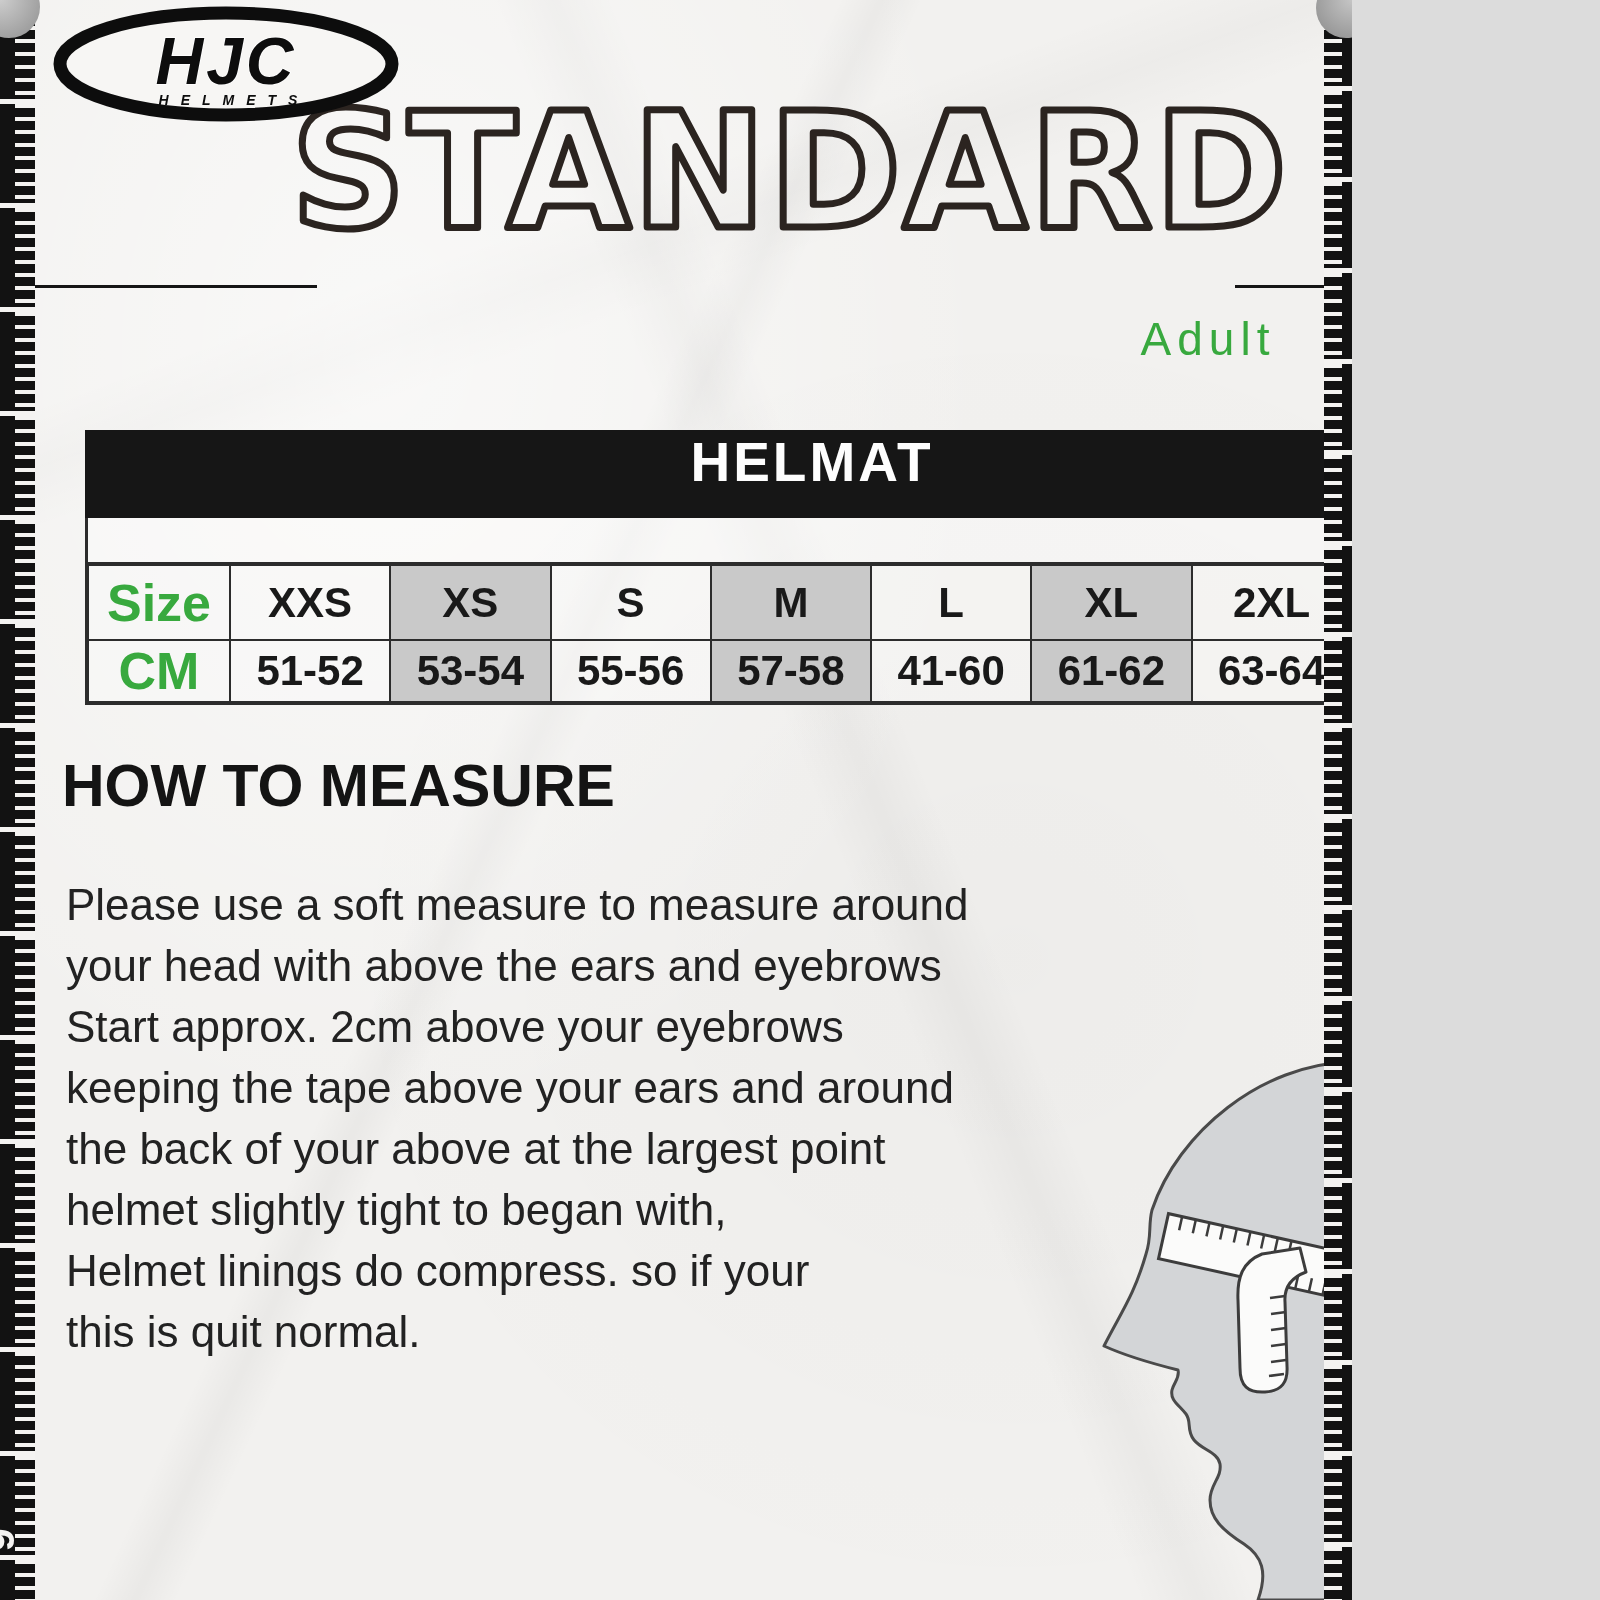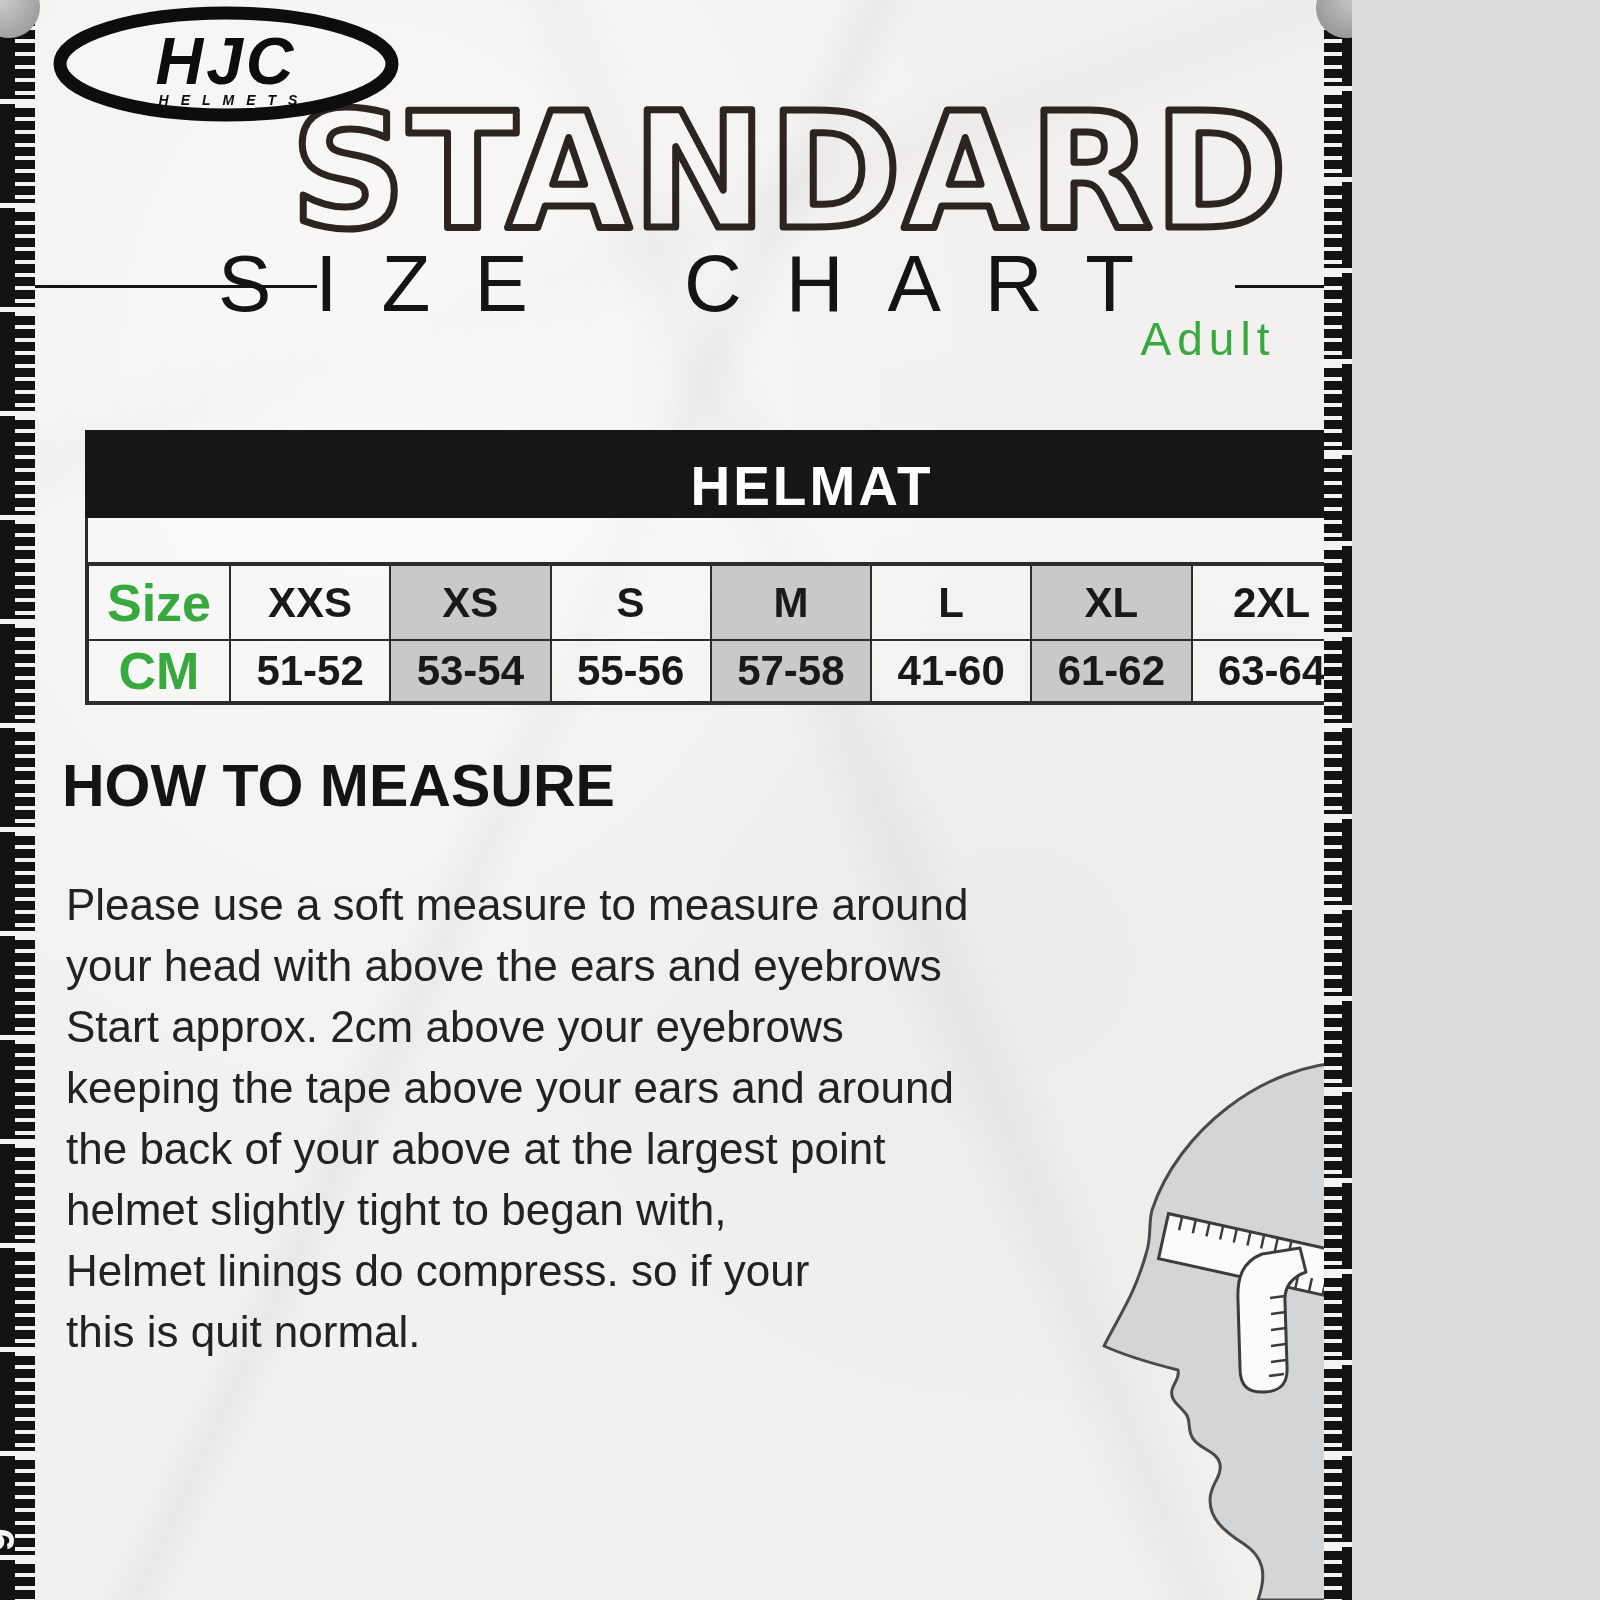"SIZE CHART" div.subtitle-row { html: <div> <span>SIZE CHART</span> </div> -> none }
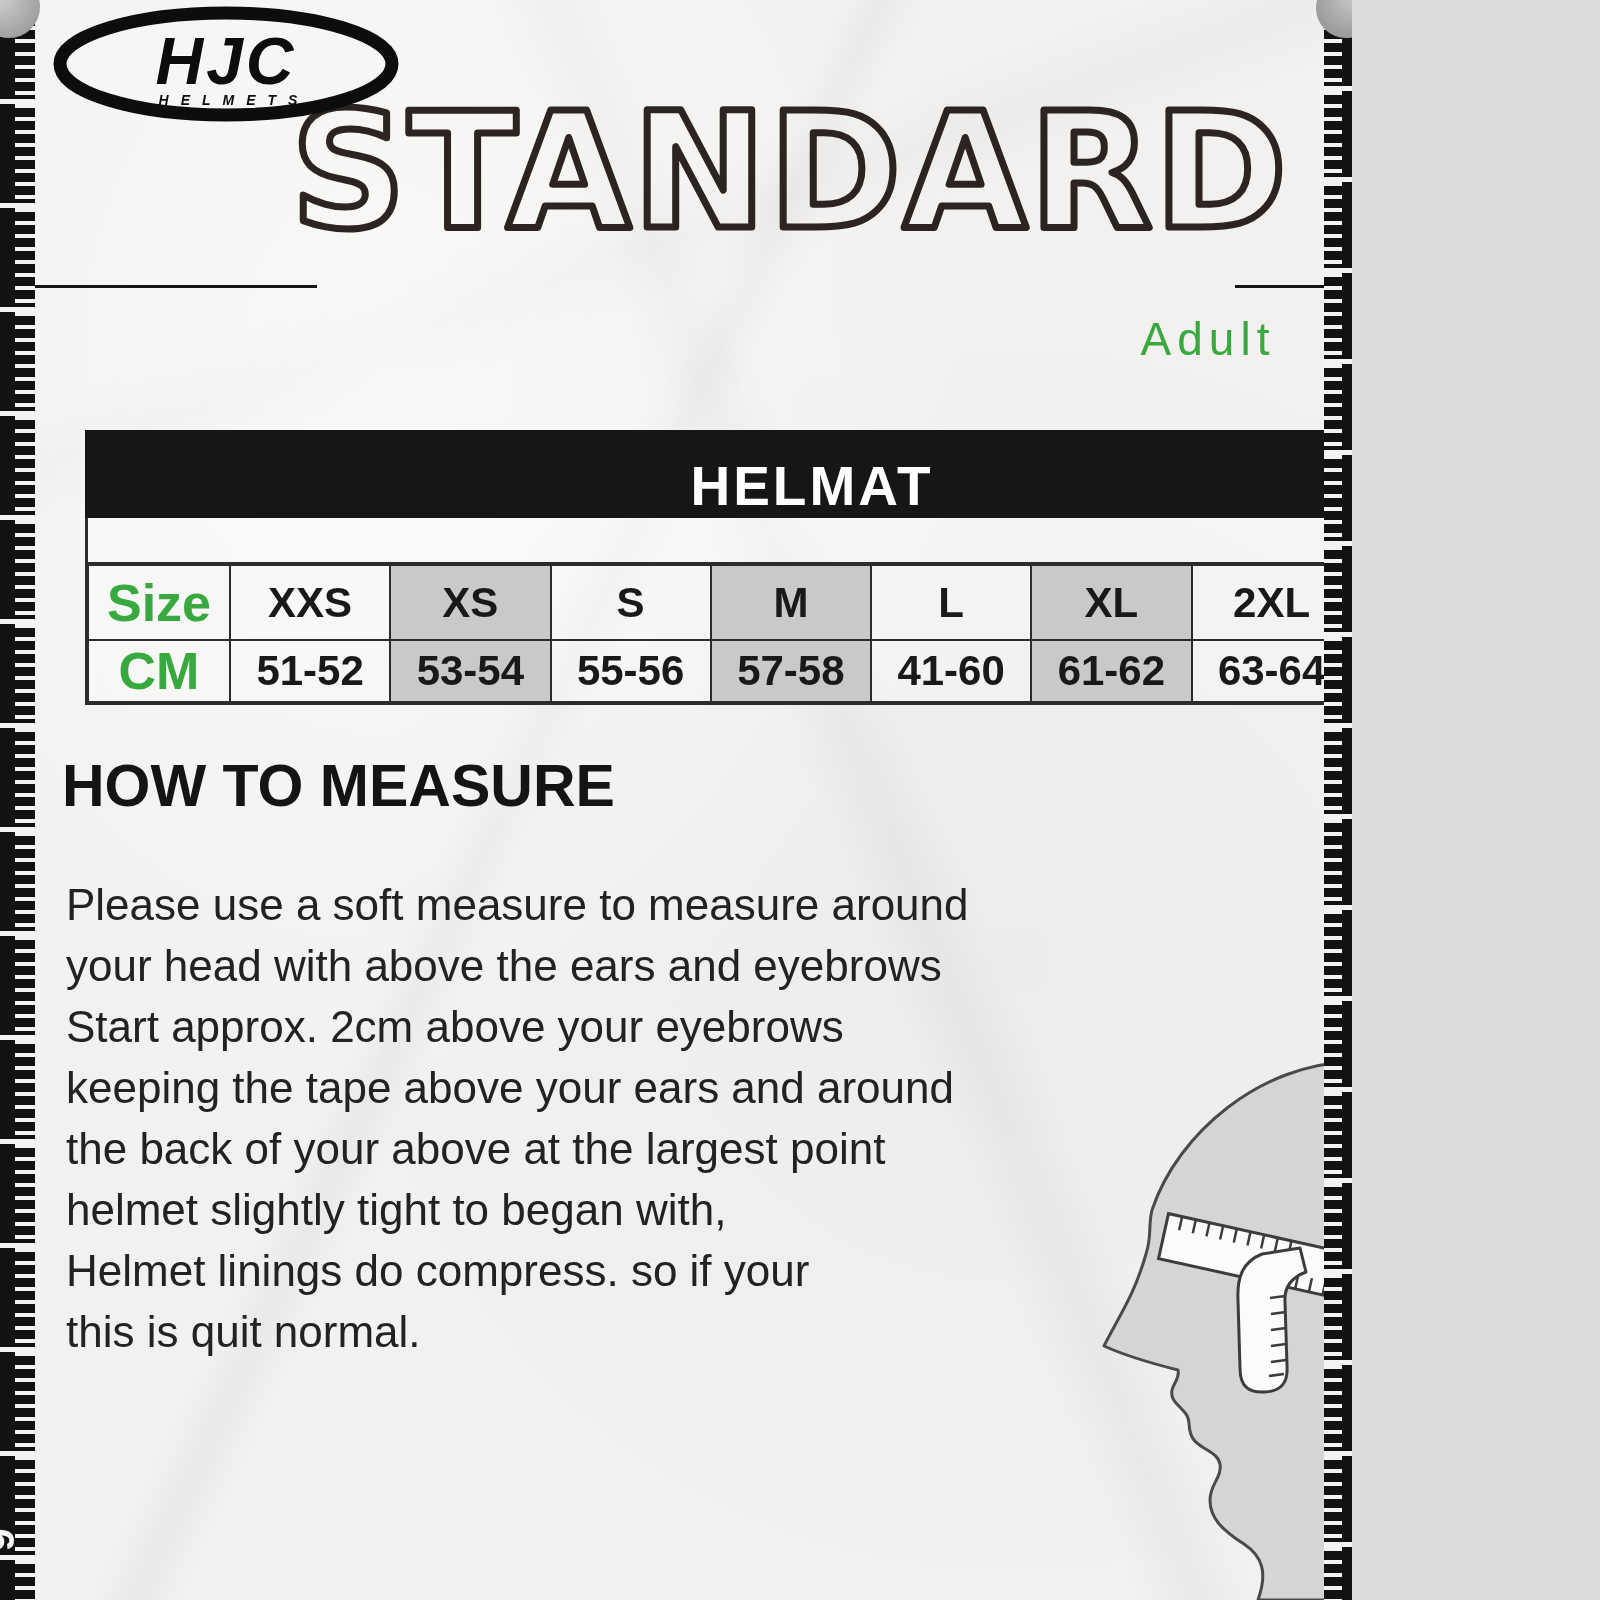"HELMAT" .t-header { align-items: flex-end -> flex-start }
